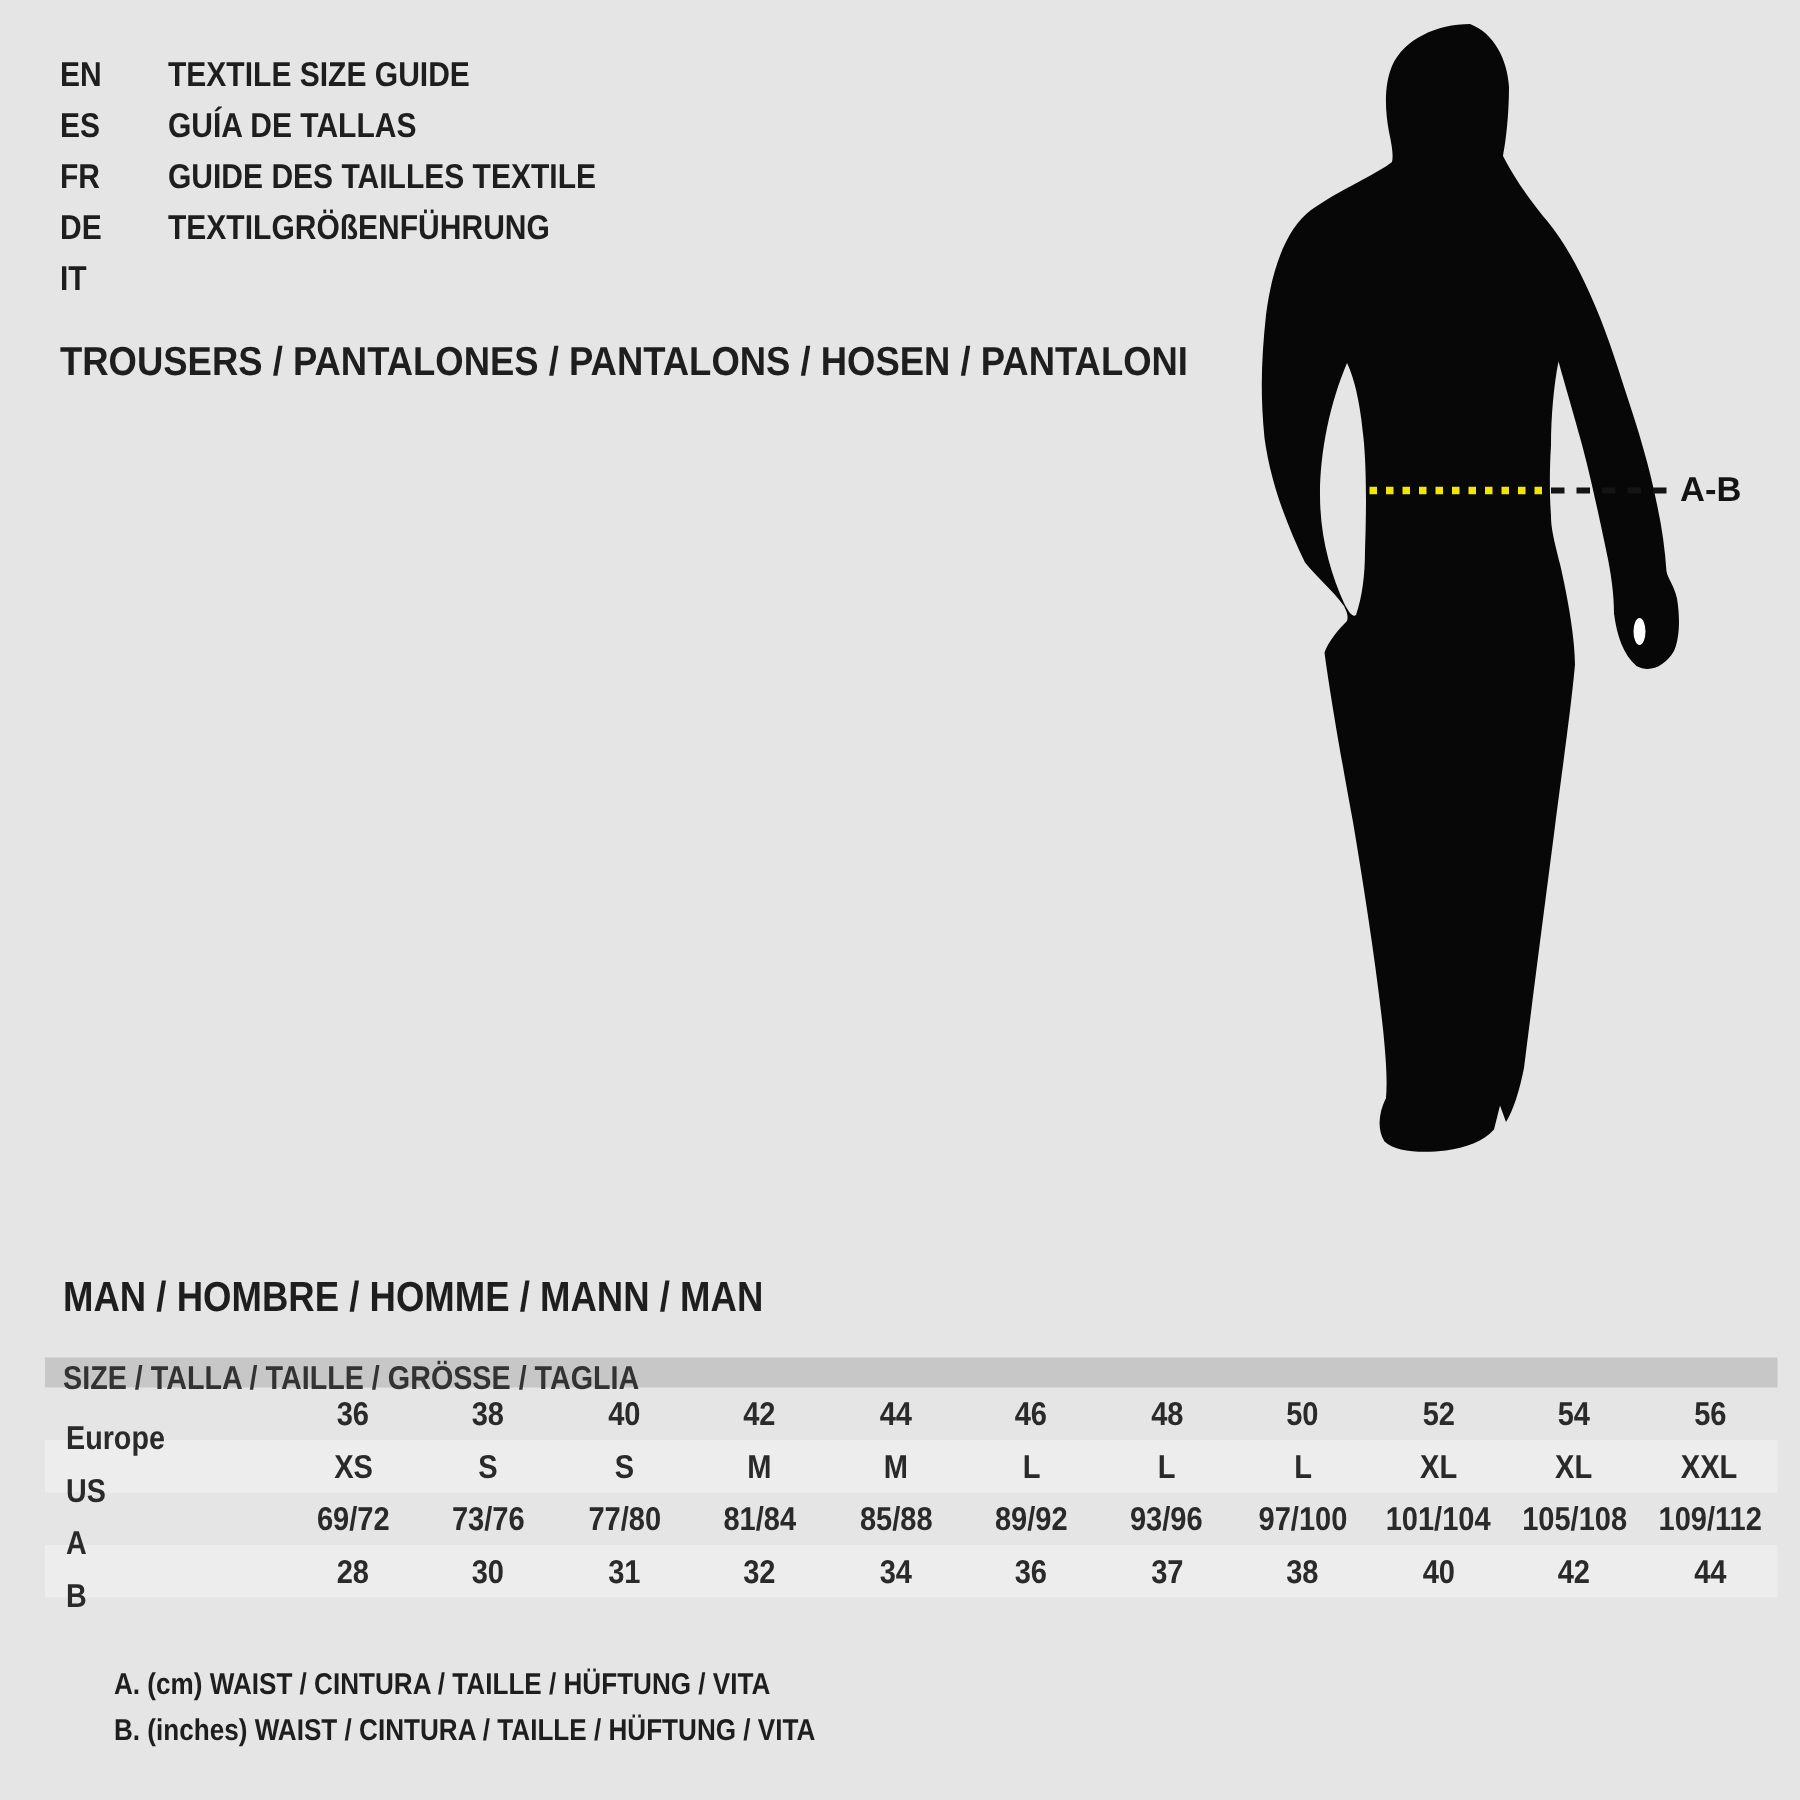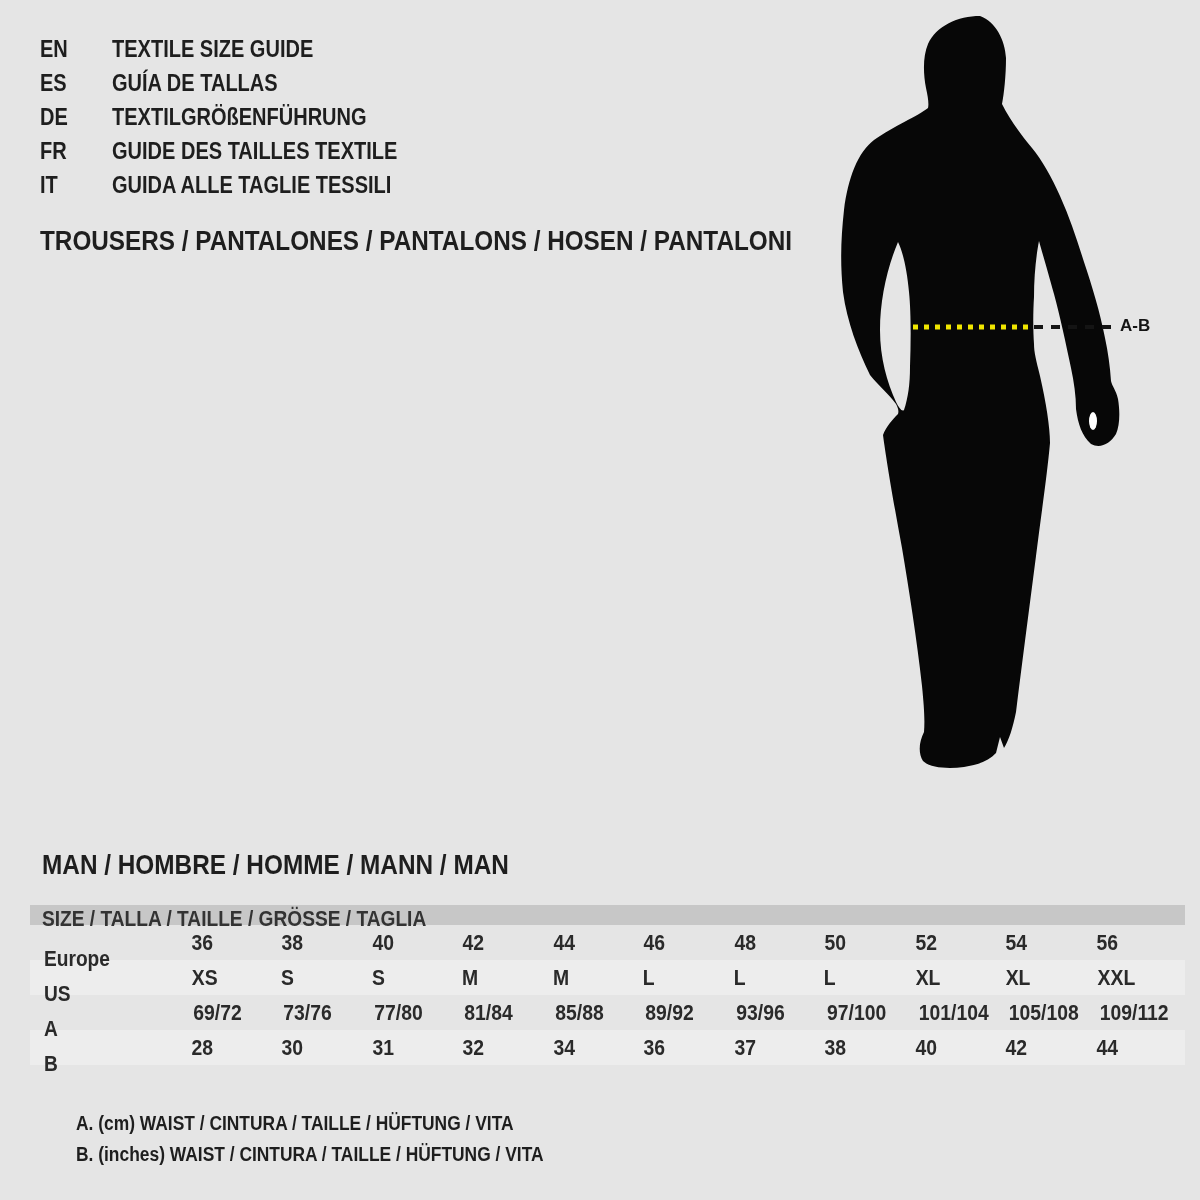"DE" div.lang-row { order: before "FR" -> after "FR" }
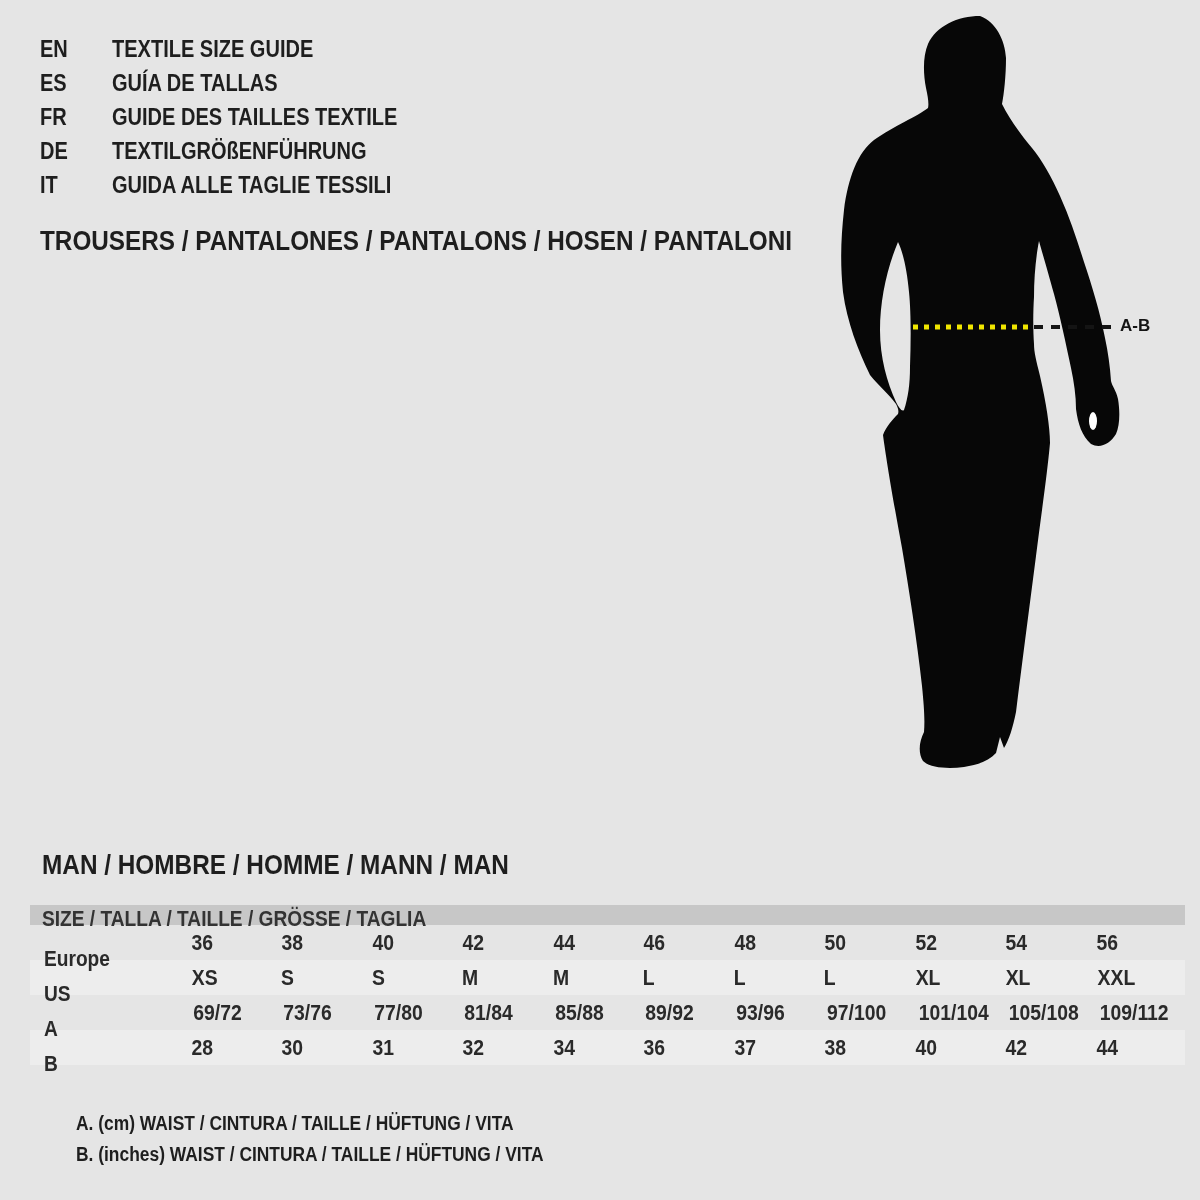"GUIDA ALLE TAGLIE TESSILI" span { html: <span><span>GUIDA ALLE TAGLIE TESSILI</span></span> -> none }
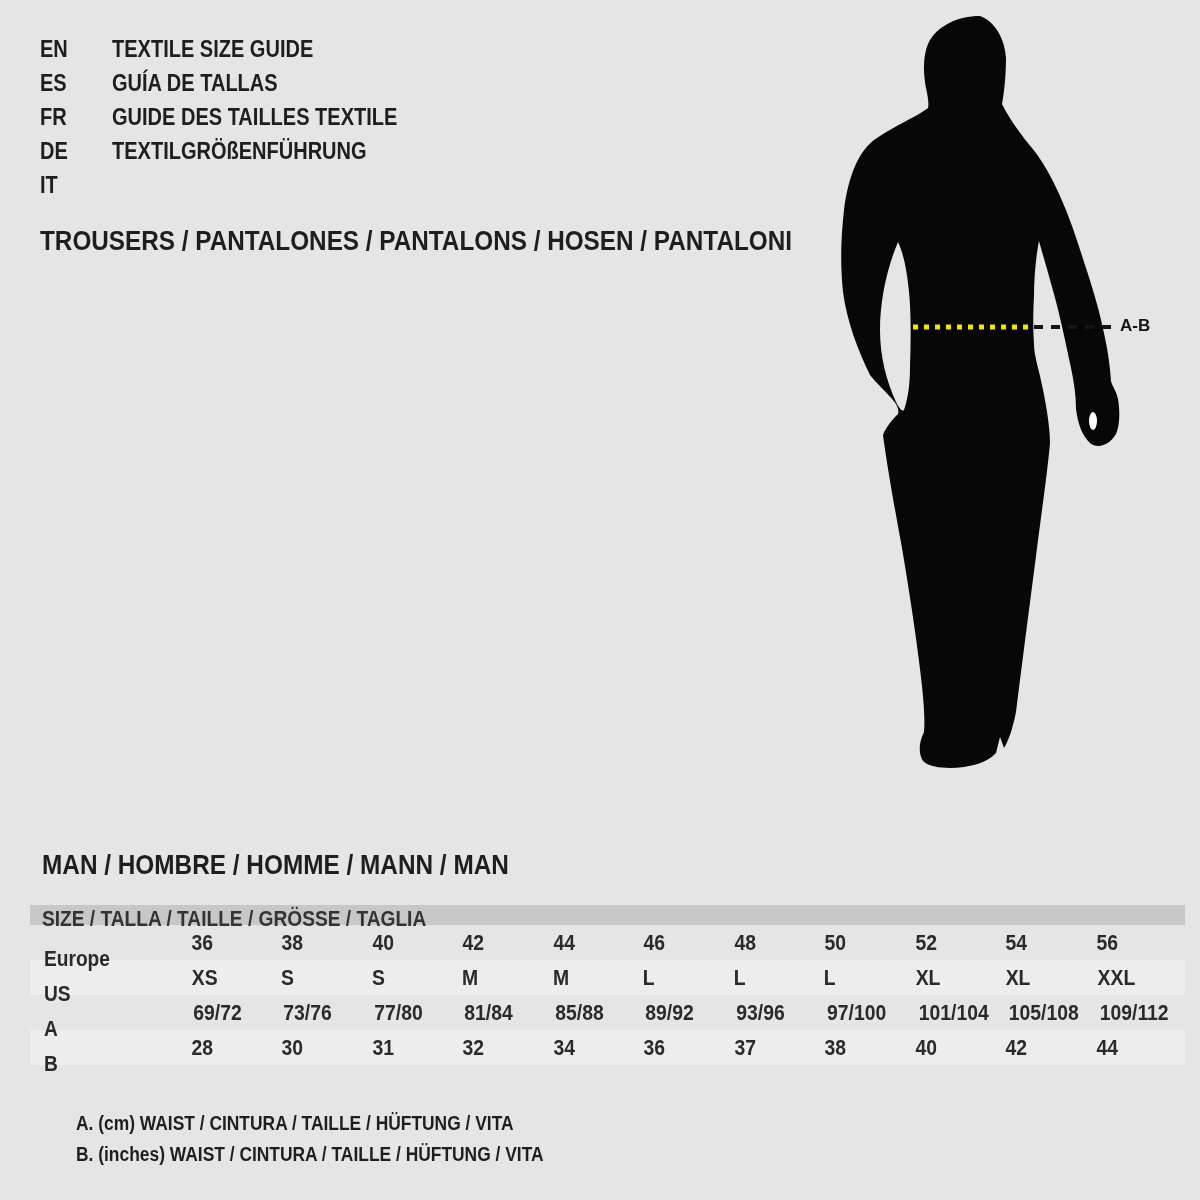"A-B" .ab-label { font-size: 17px -> 23px }
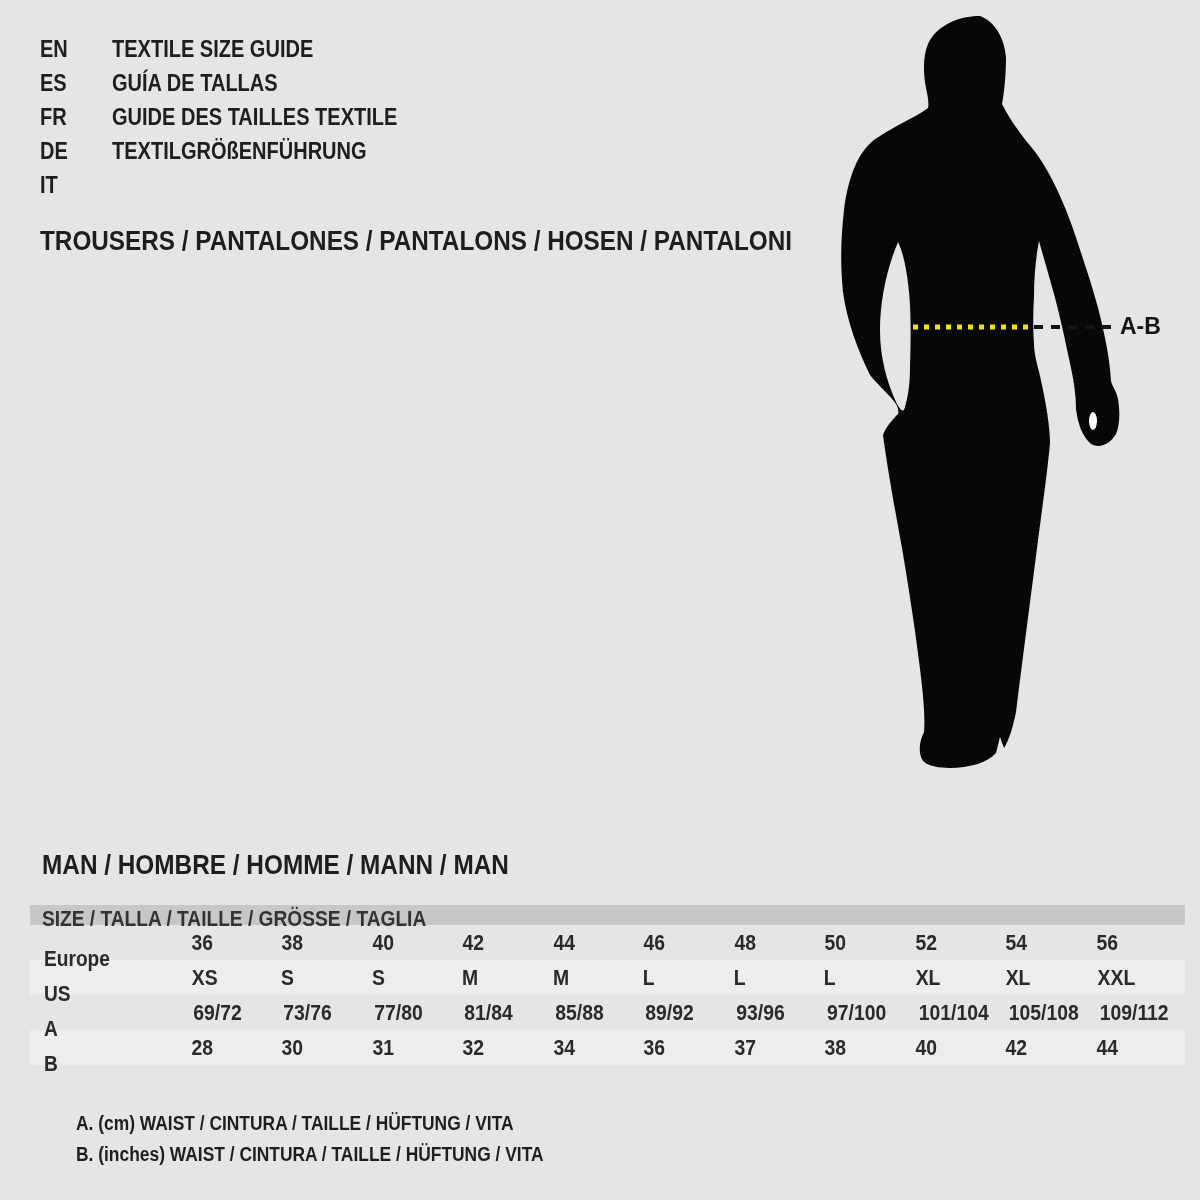"36" .cell { text-align: none -> center }
